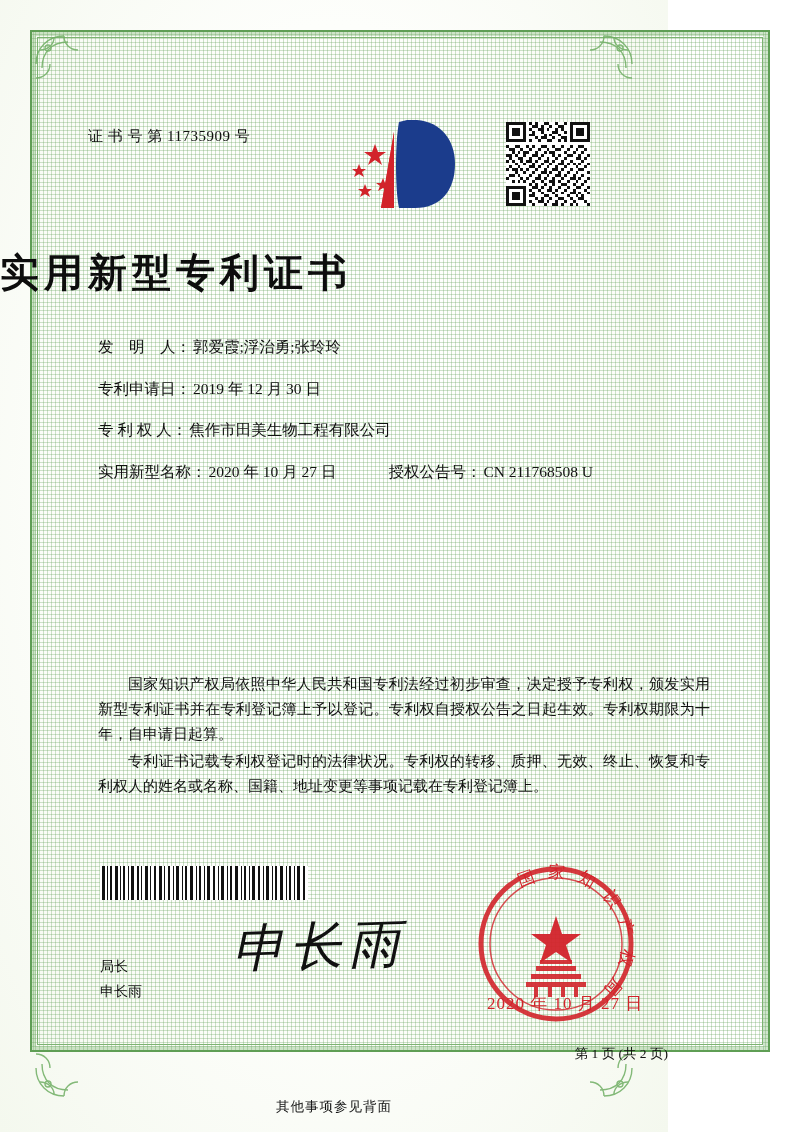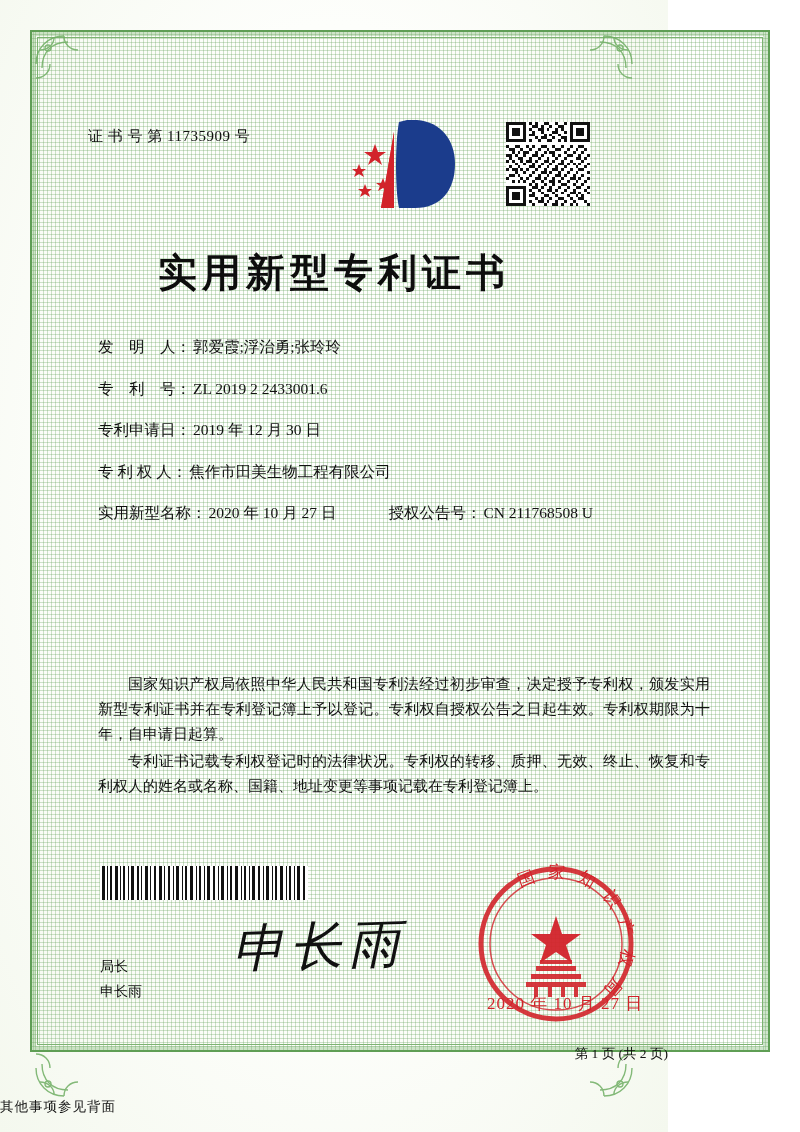"实用新型专利证书" .title { text-align: center -> left }
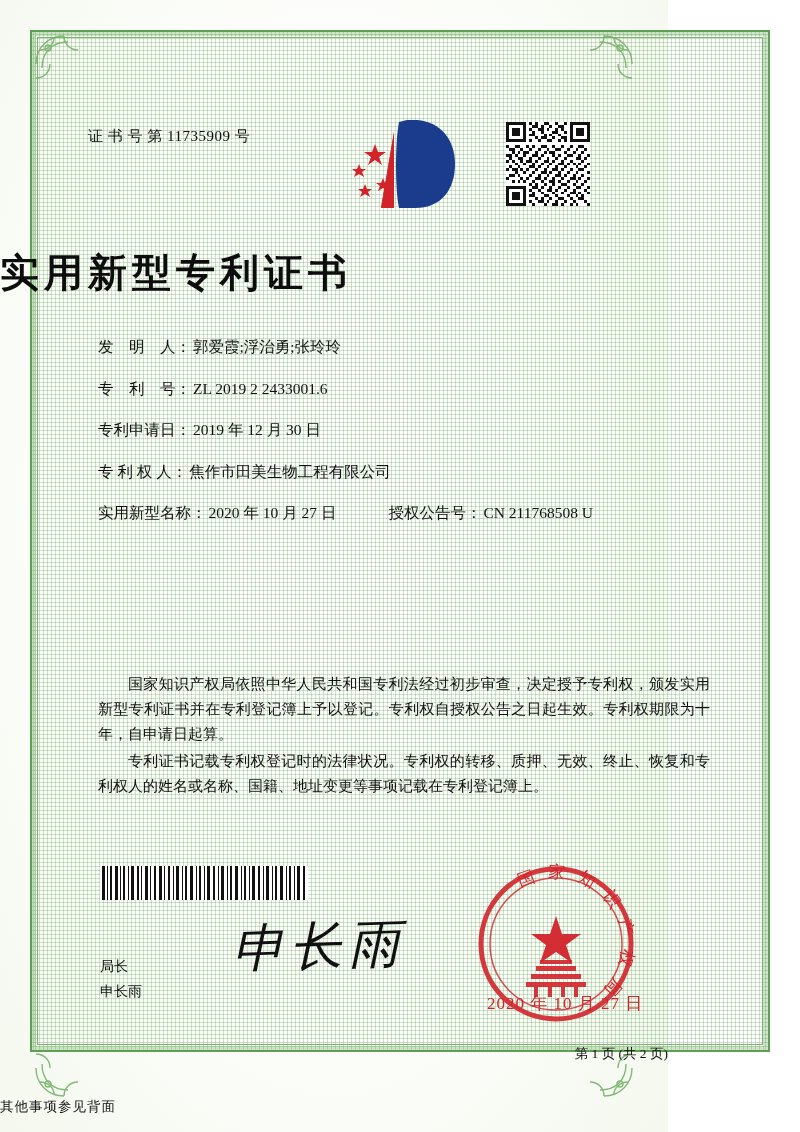"专 利 号：" div.field-row { html: <div> <span>专 利 号：</span> <span>ZL 2019 2 2433001.6</span> </div> -> none }
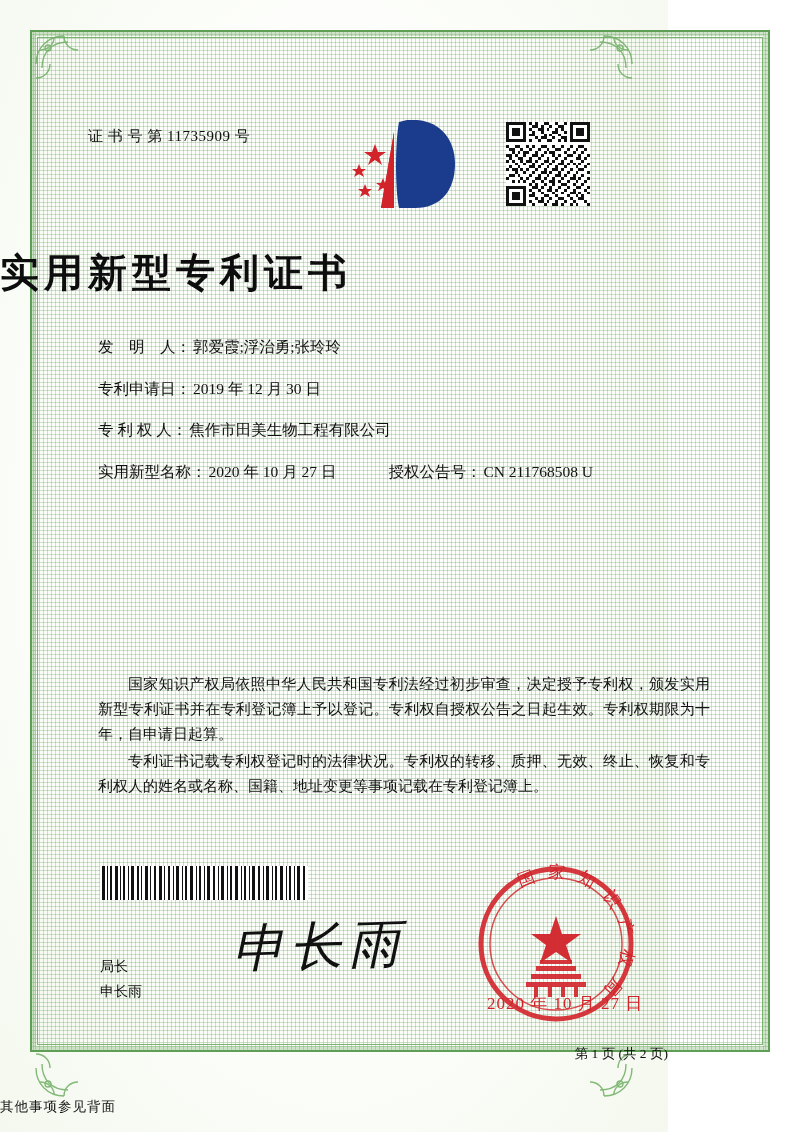"其他事项参见背面" .back-note { text-align: none -> center }
